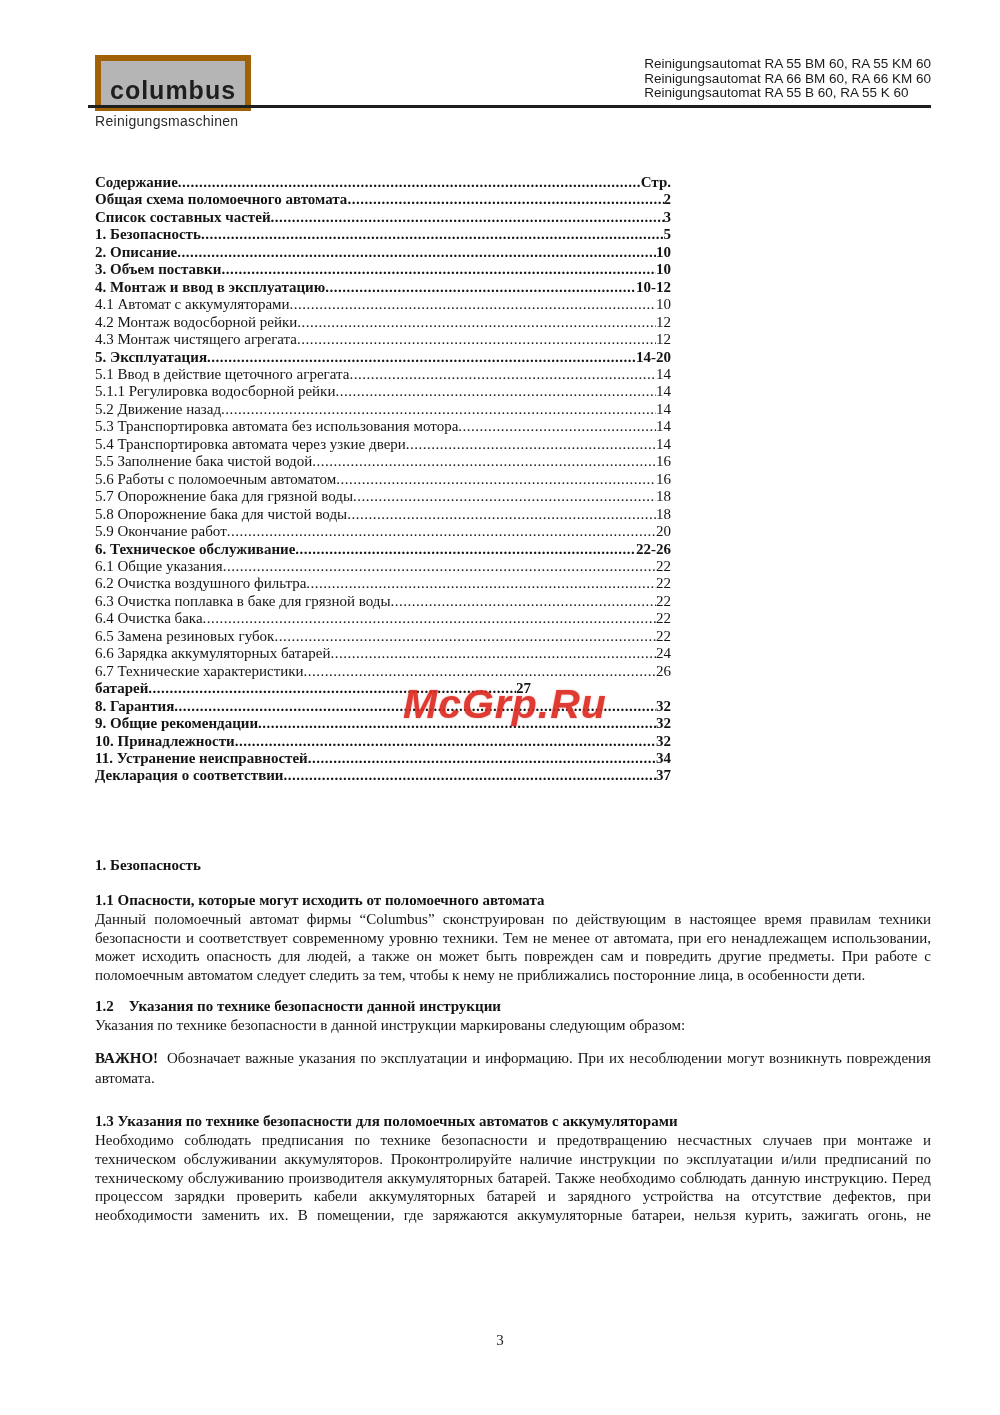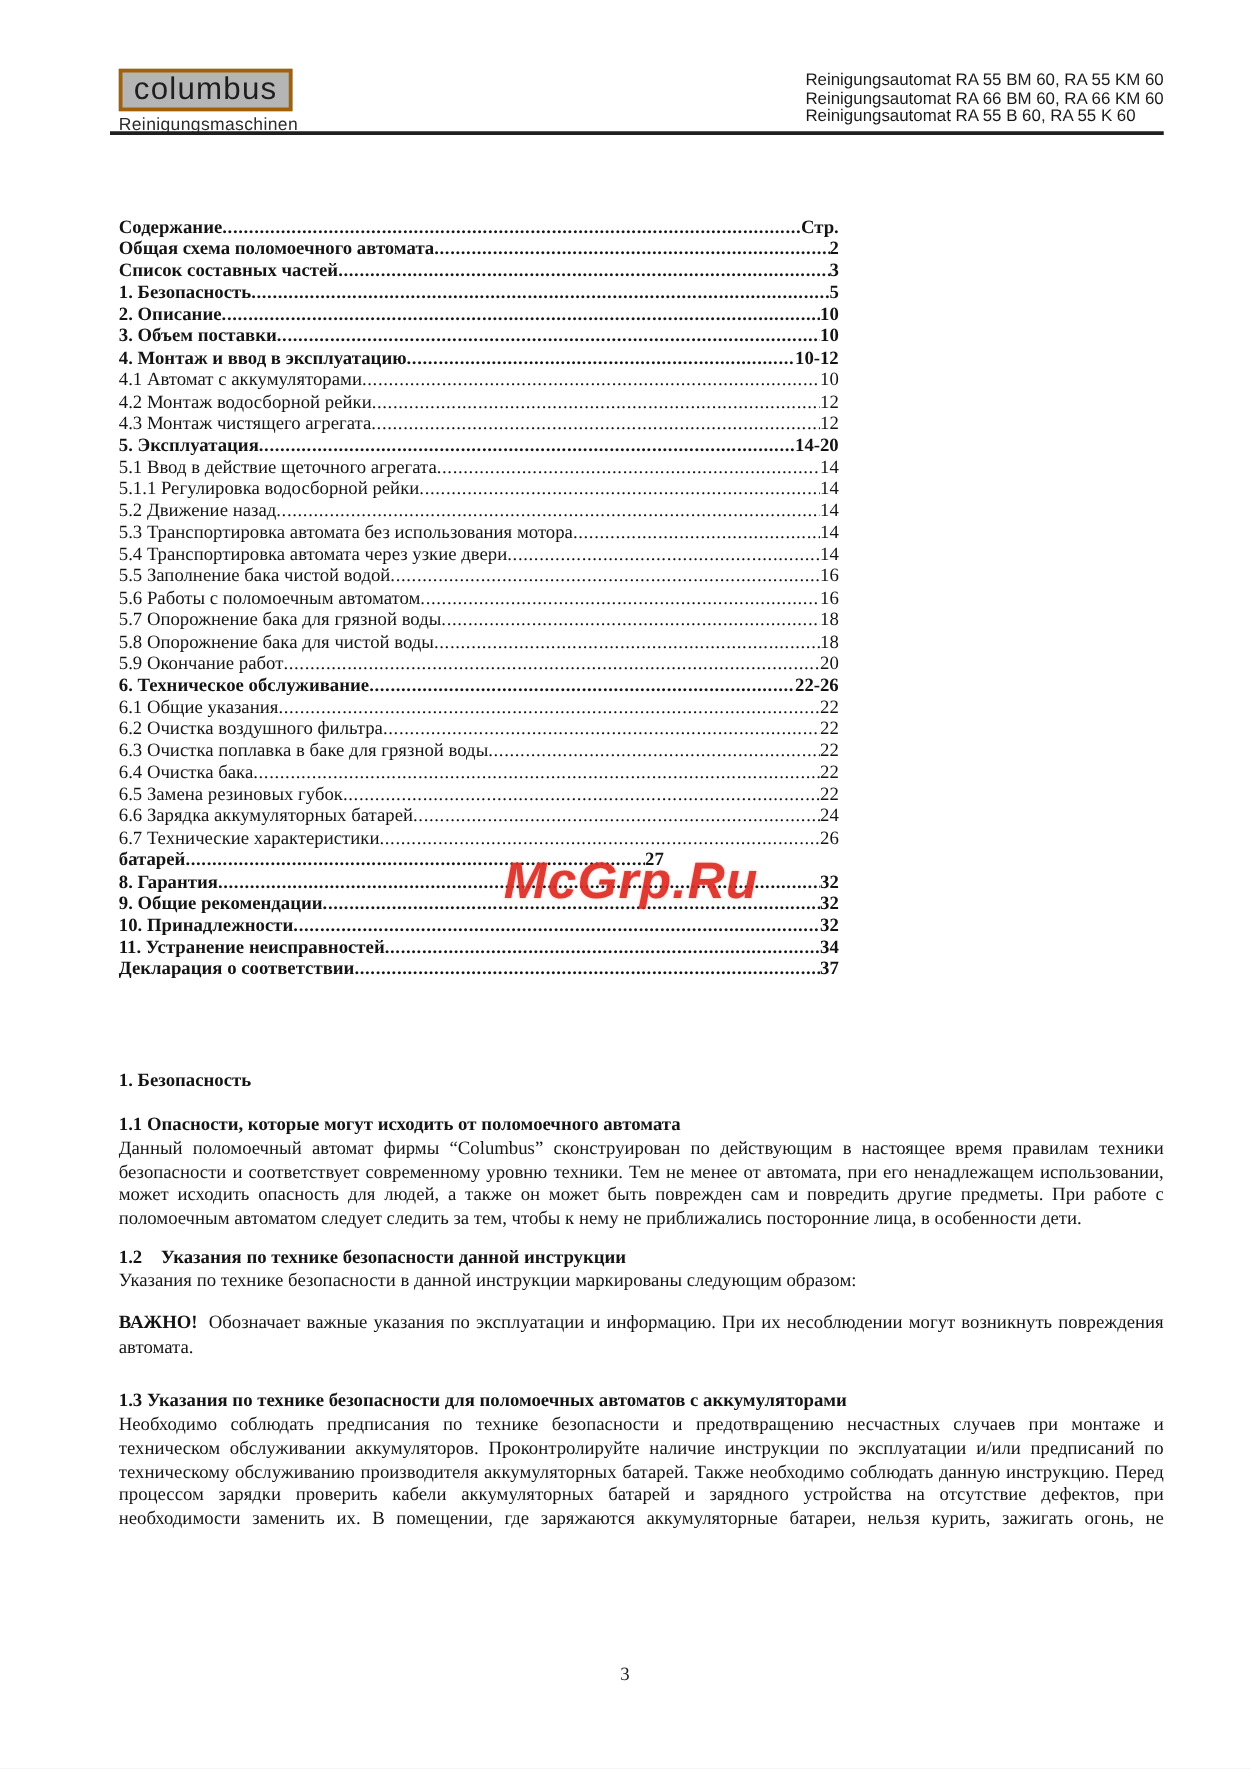"columbus" .logo-box { border: 3px solid #a16207 -> 6px solid #a16207; font-weight: normal -> bold; padding: 0 9px 2px 9px -> 16px 9px 2px 9px }
